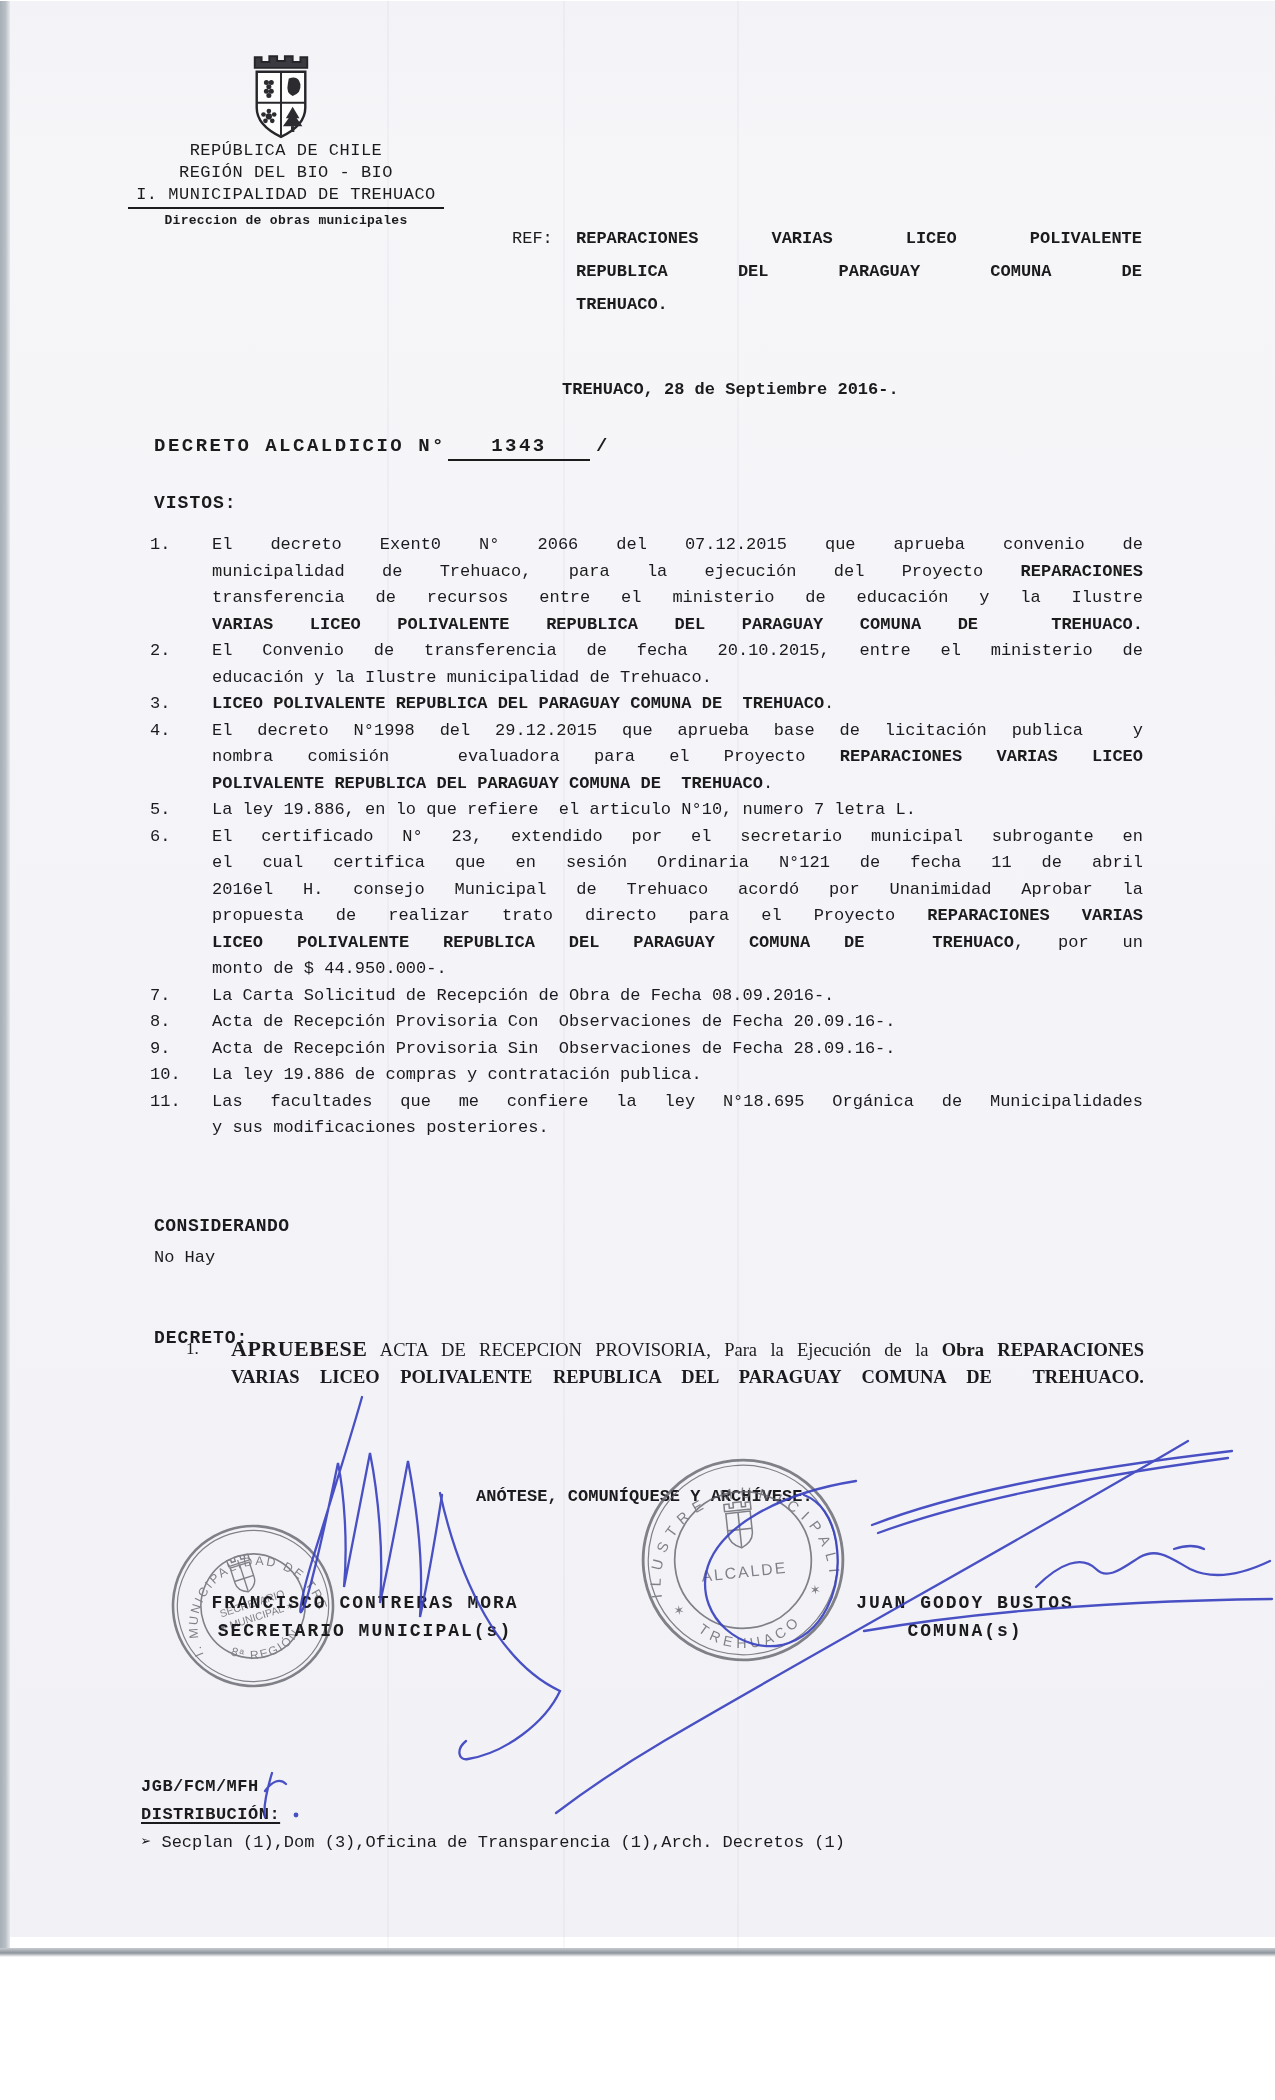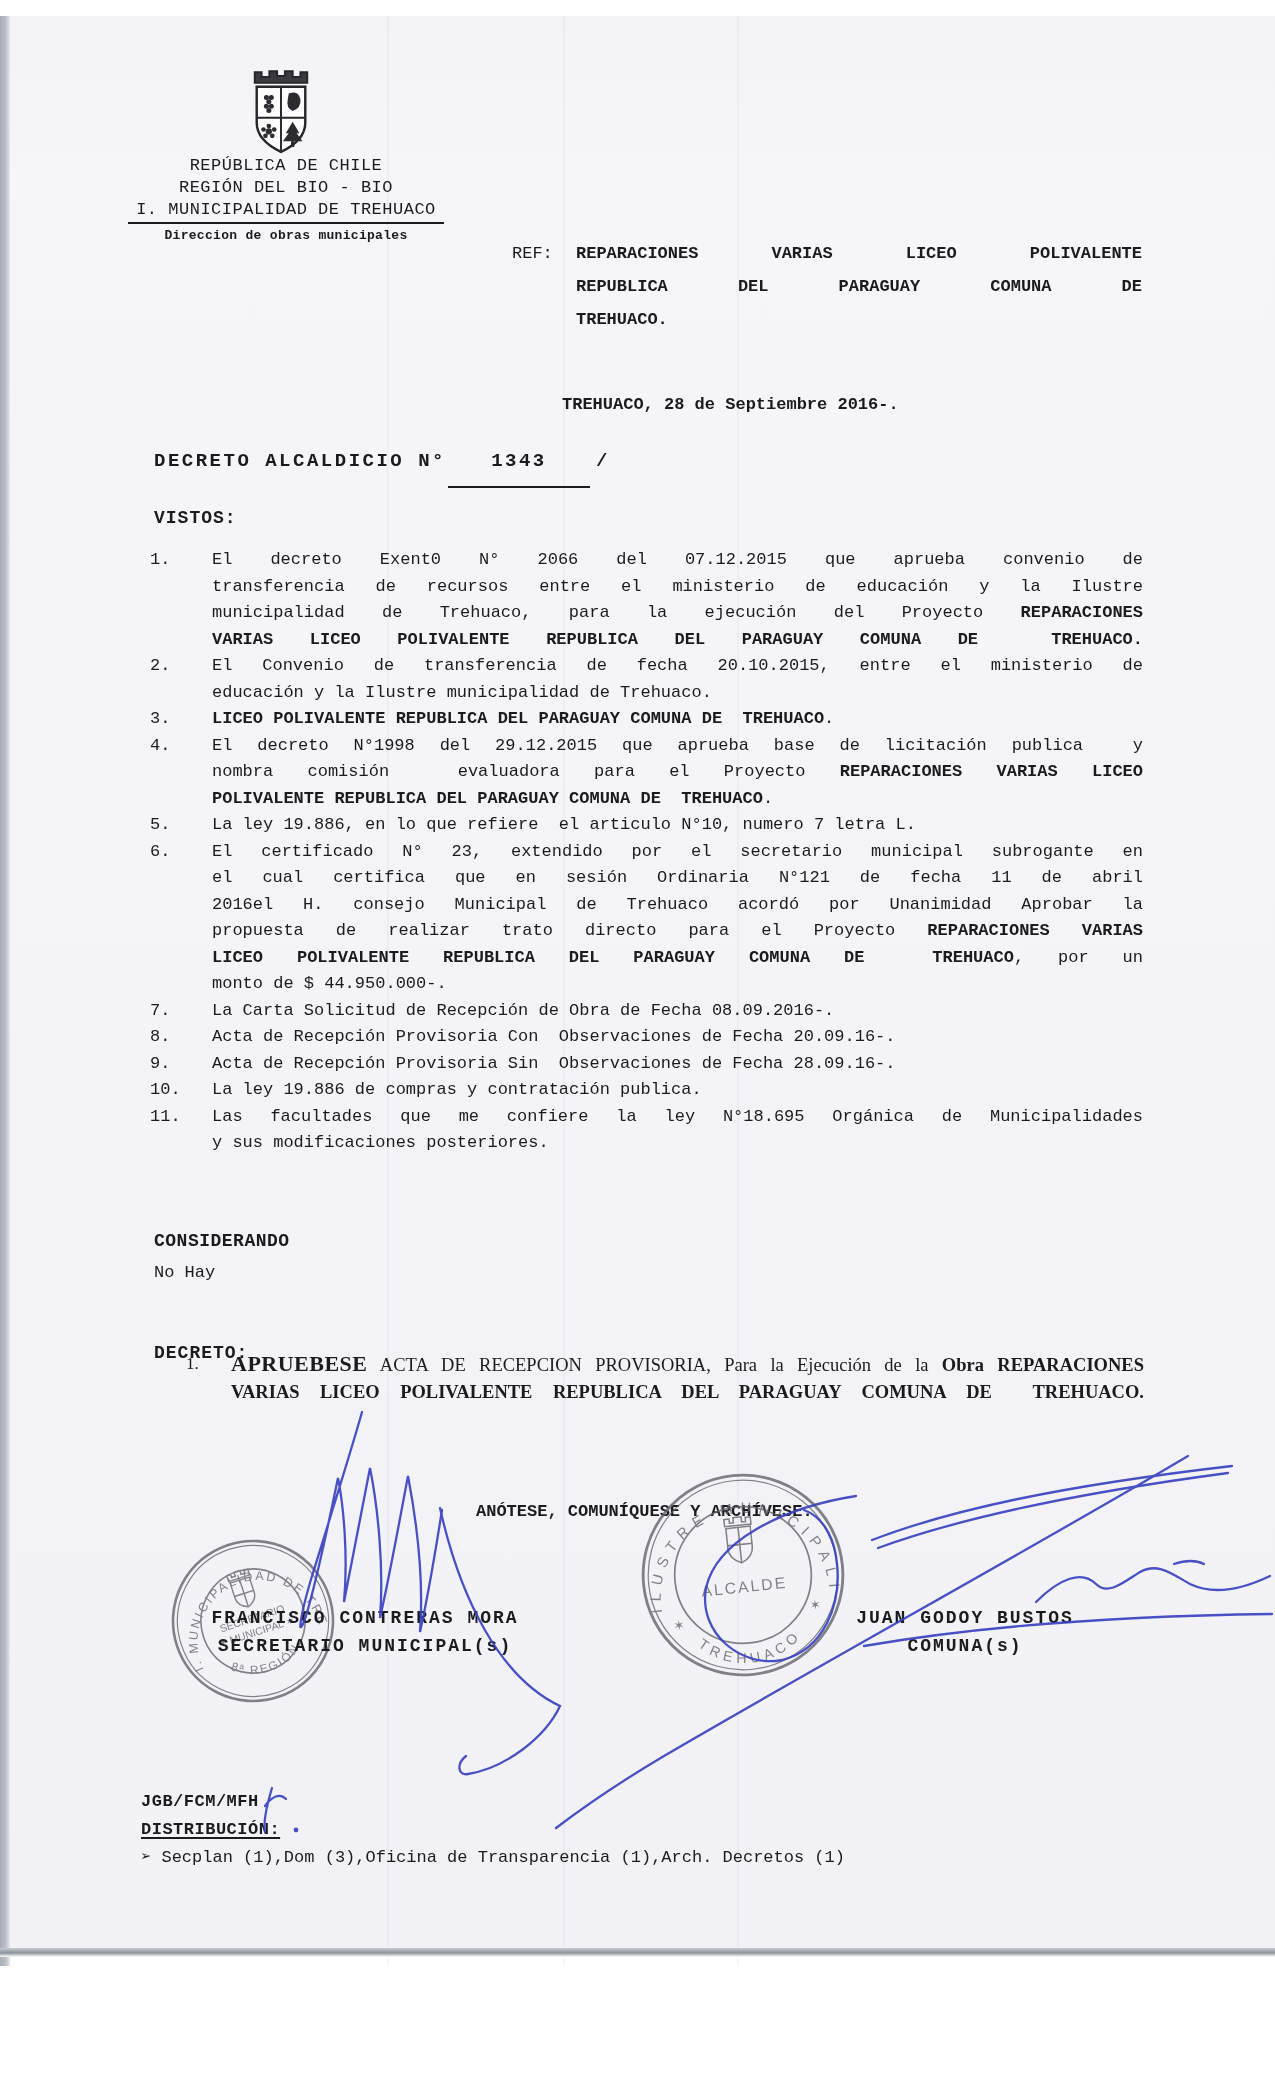"REPÚBLICA DE CHILE" #page { top: 16px -> 1px }
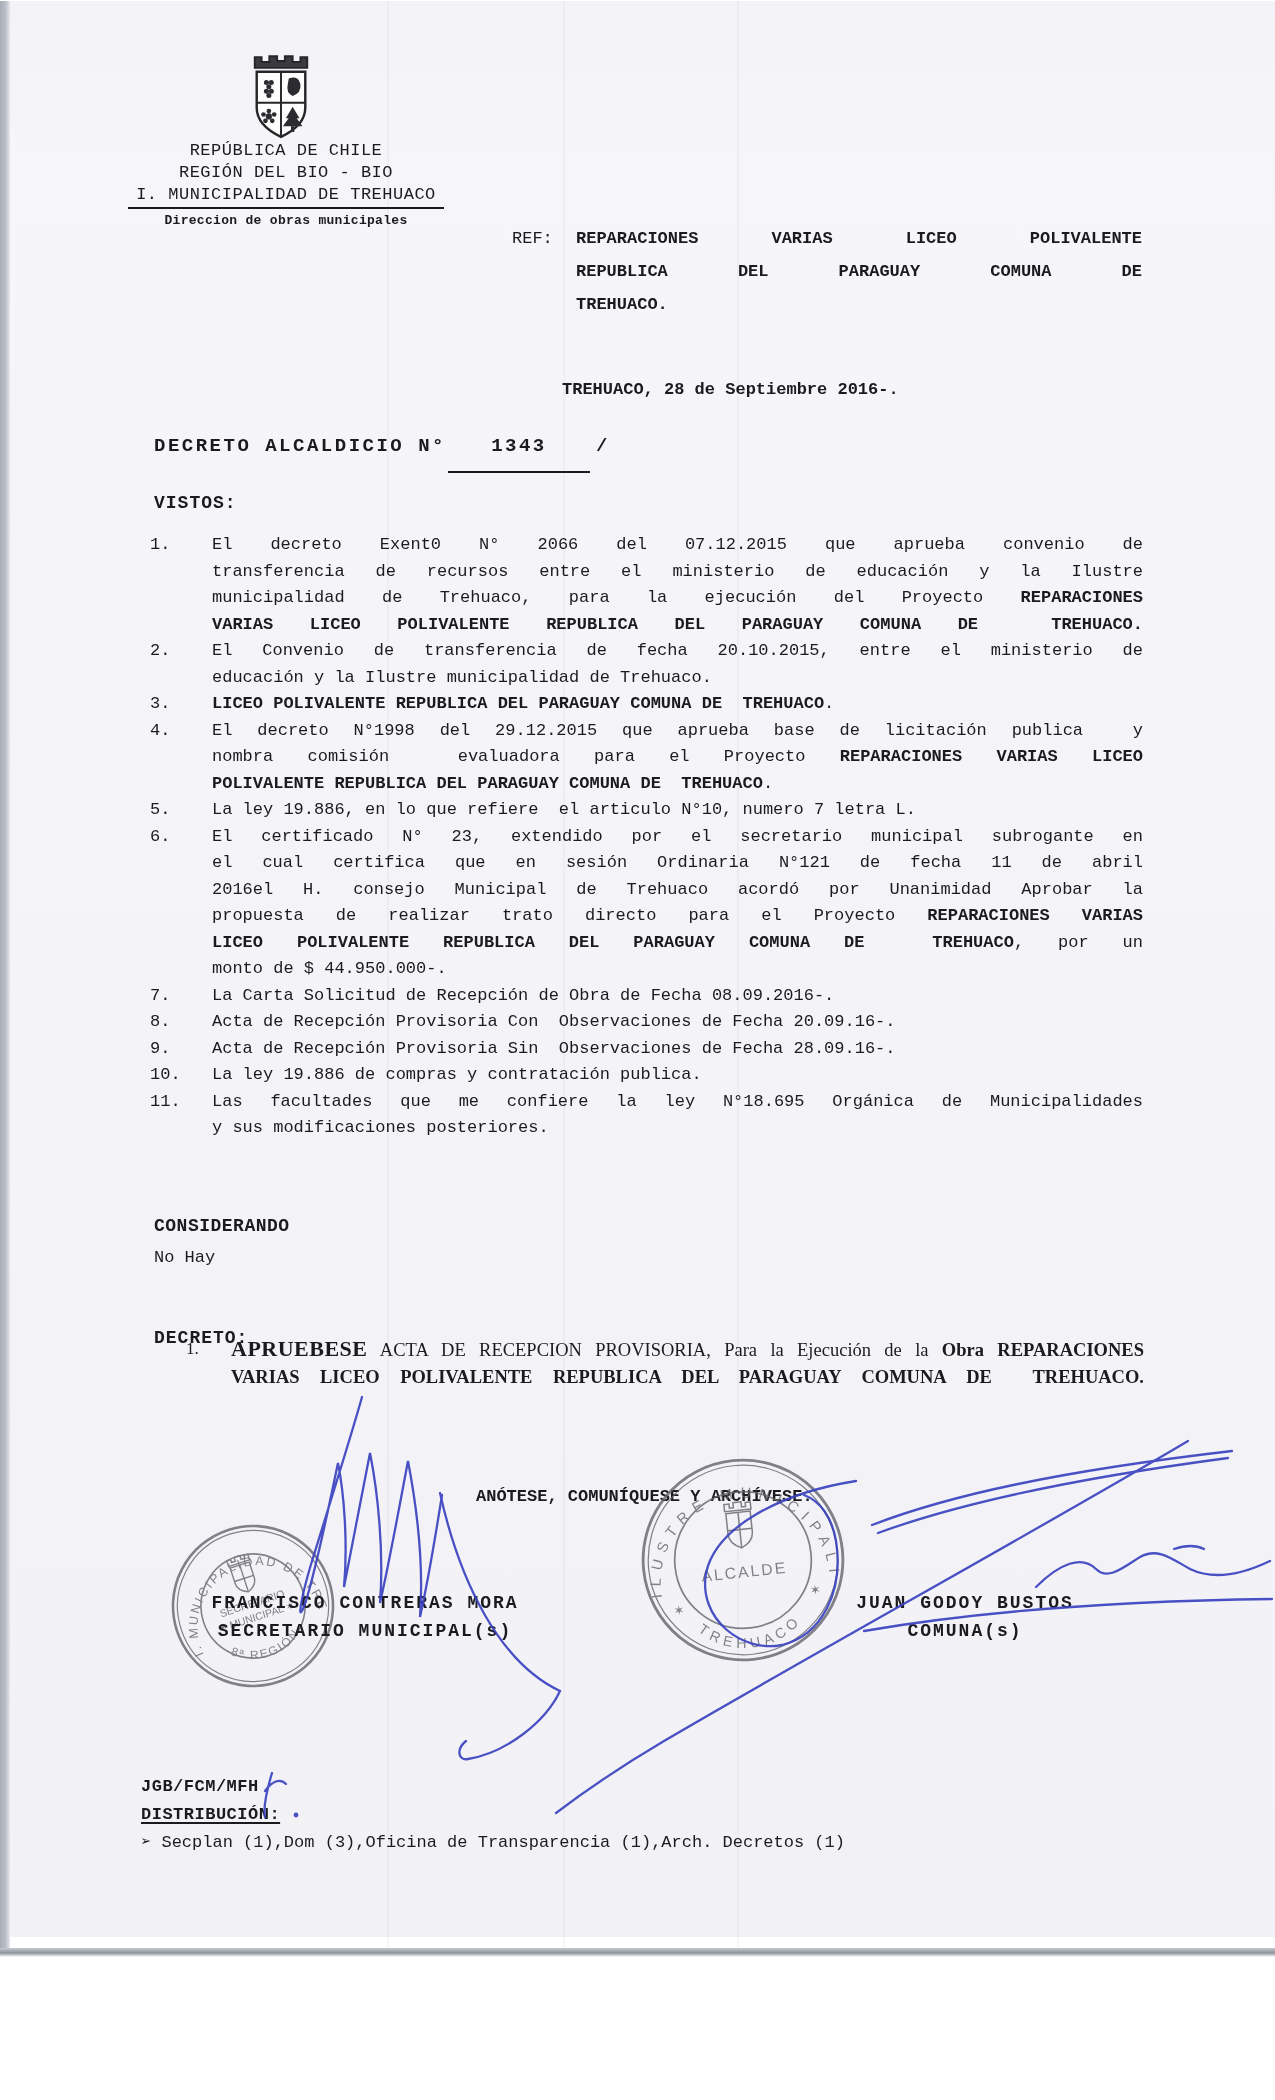"1343" .decree-num { padding-bottom: 14px -> 2px }
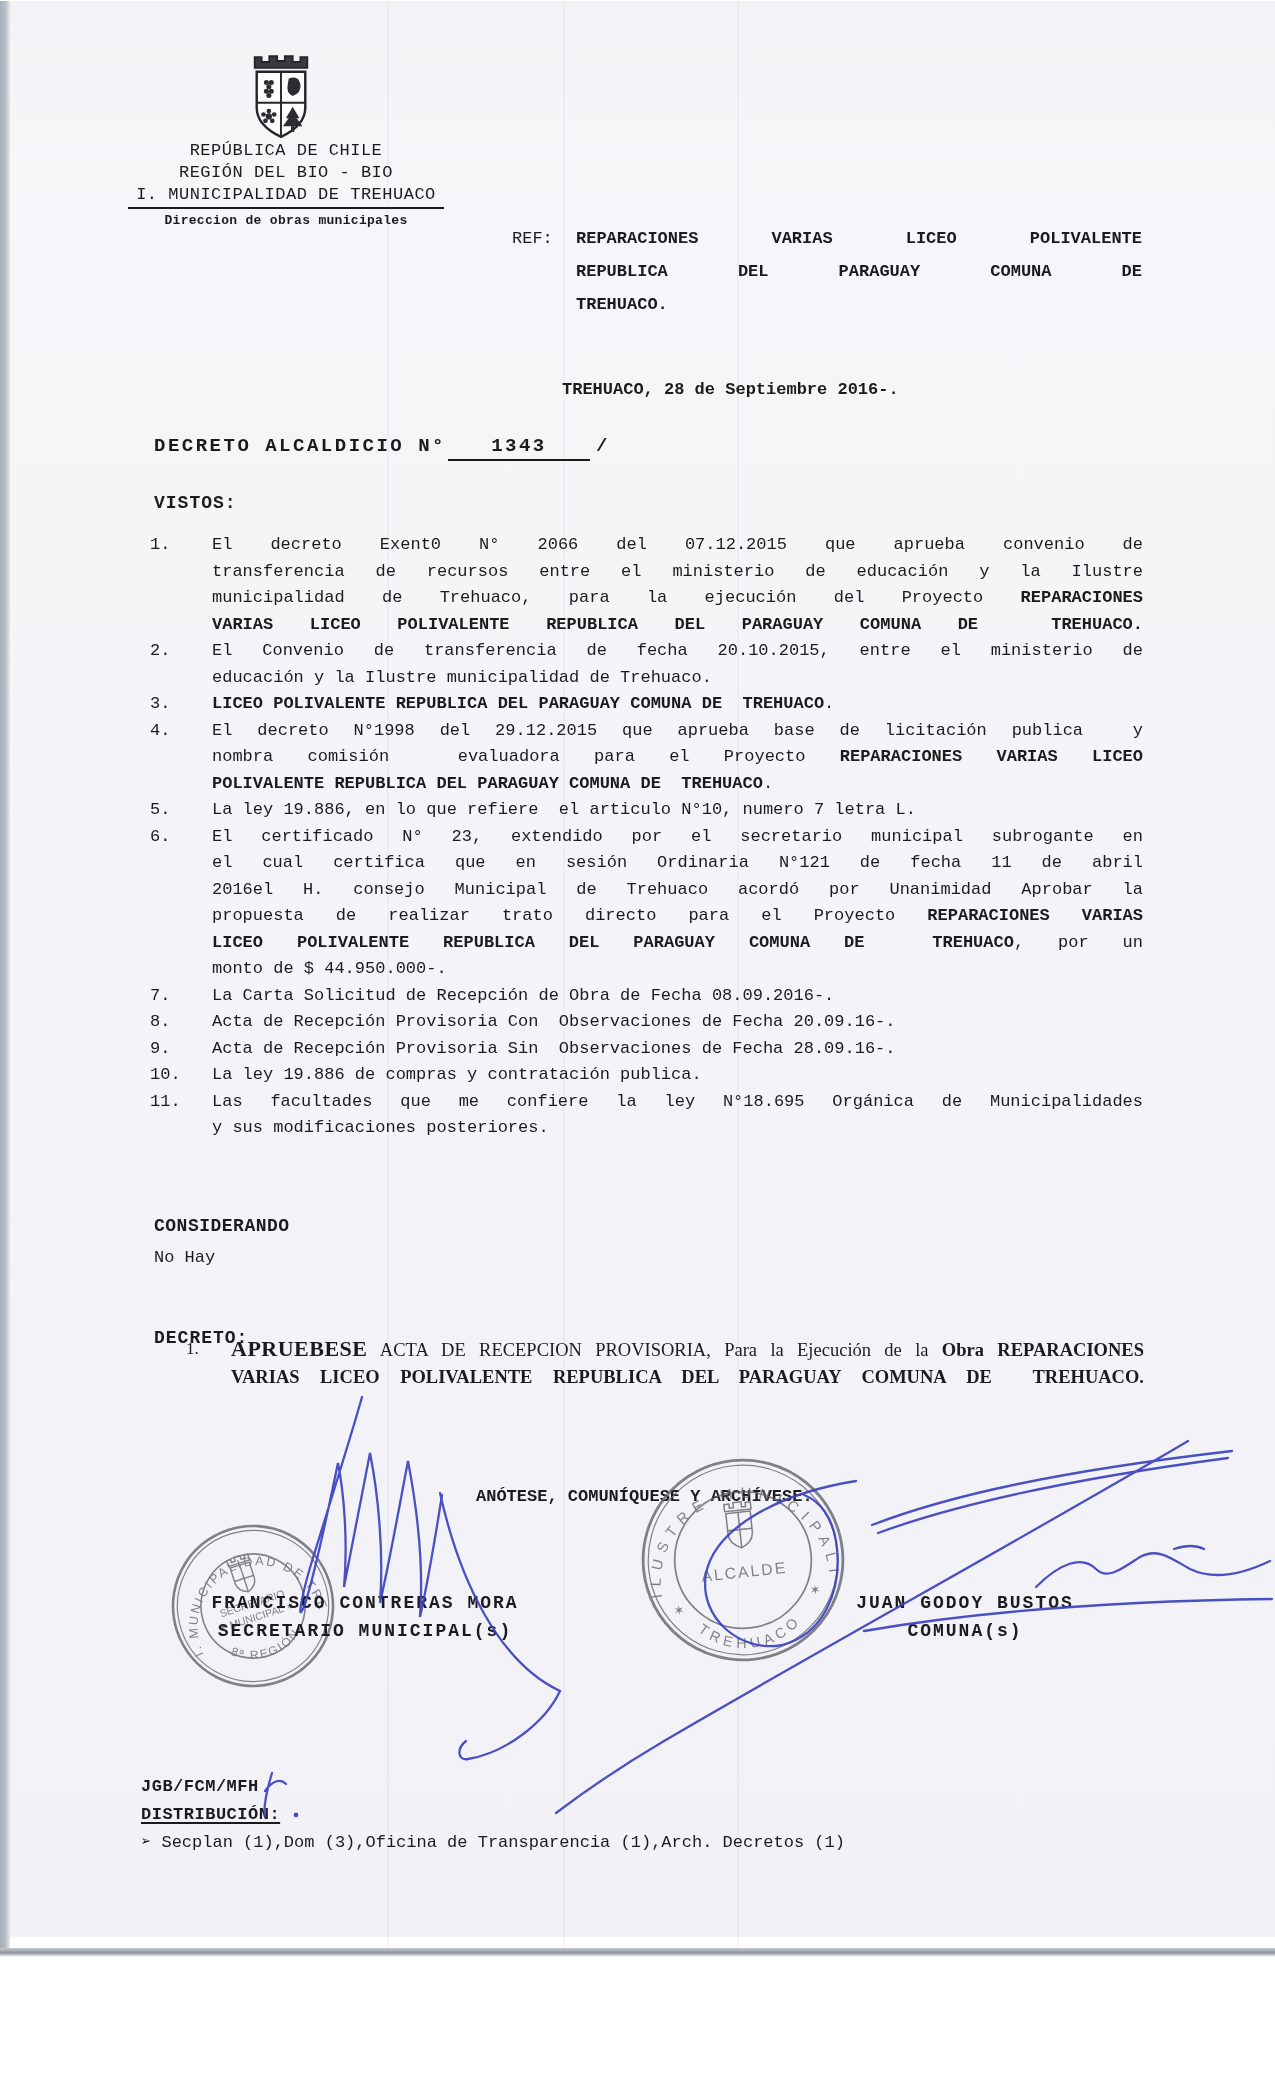"transferencia de recursos entre el" div.vline { order: before "municipalidad de Trehuaco, para la" -> after "municipalidad de Trehuaco, para la" }
